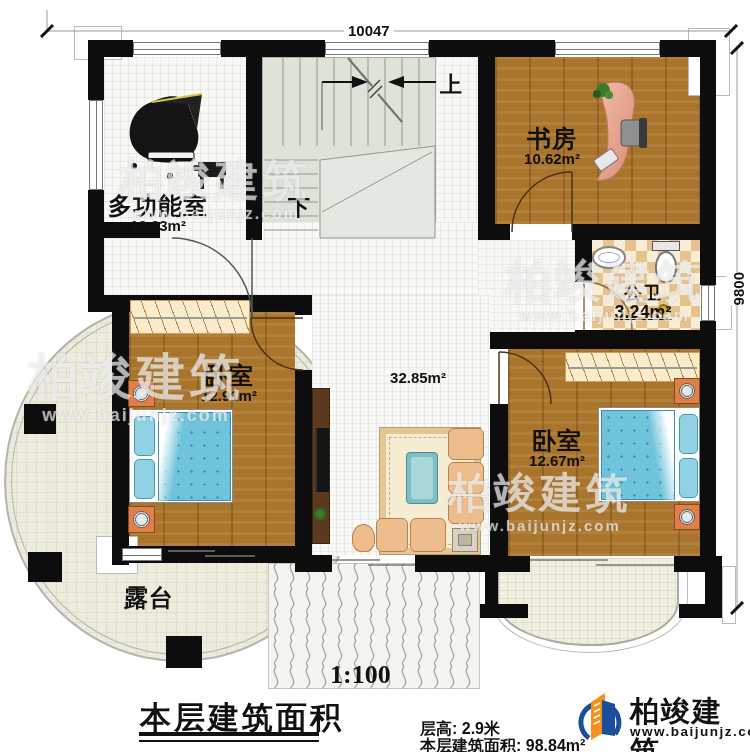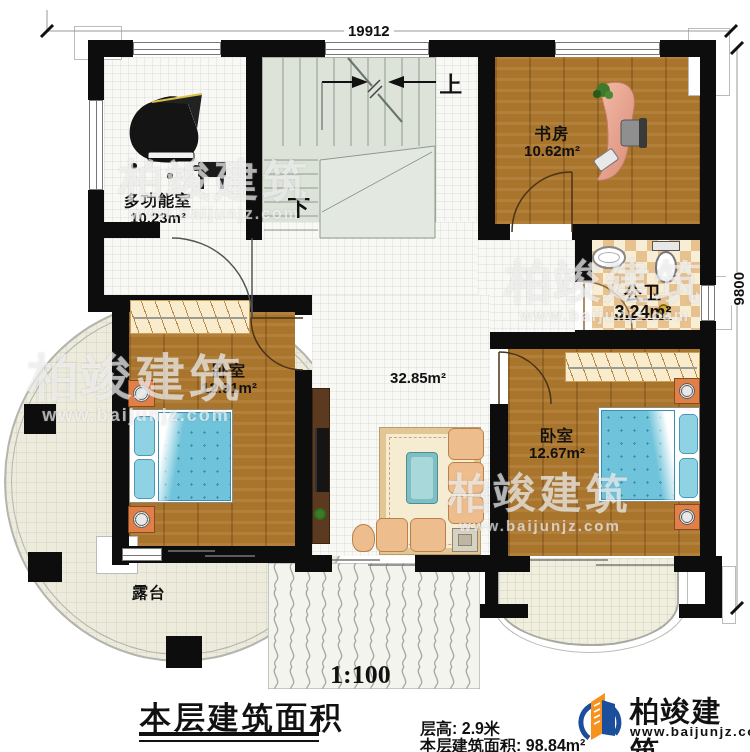"19912" div.abs { text: 19912 -> 10047 }
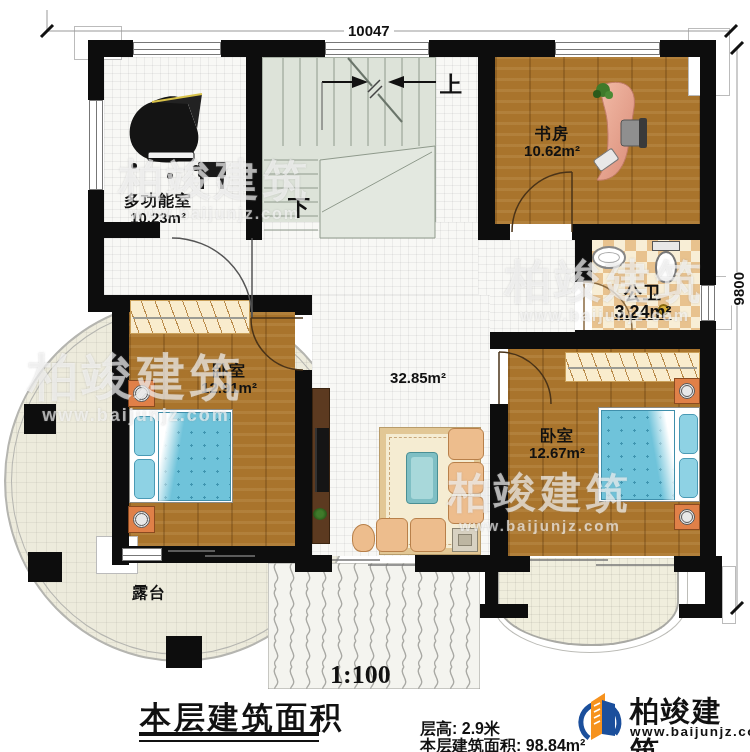"书房" .rname { font-size: 16px -> 24px }
